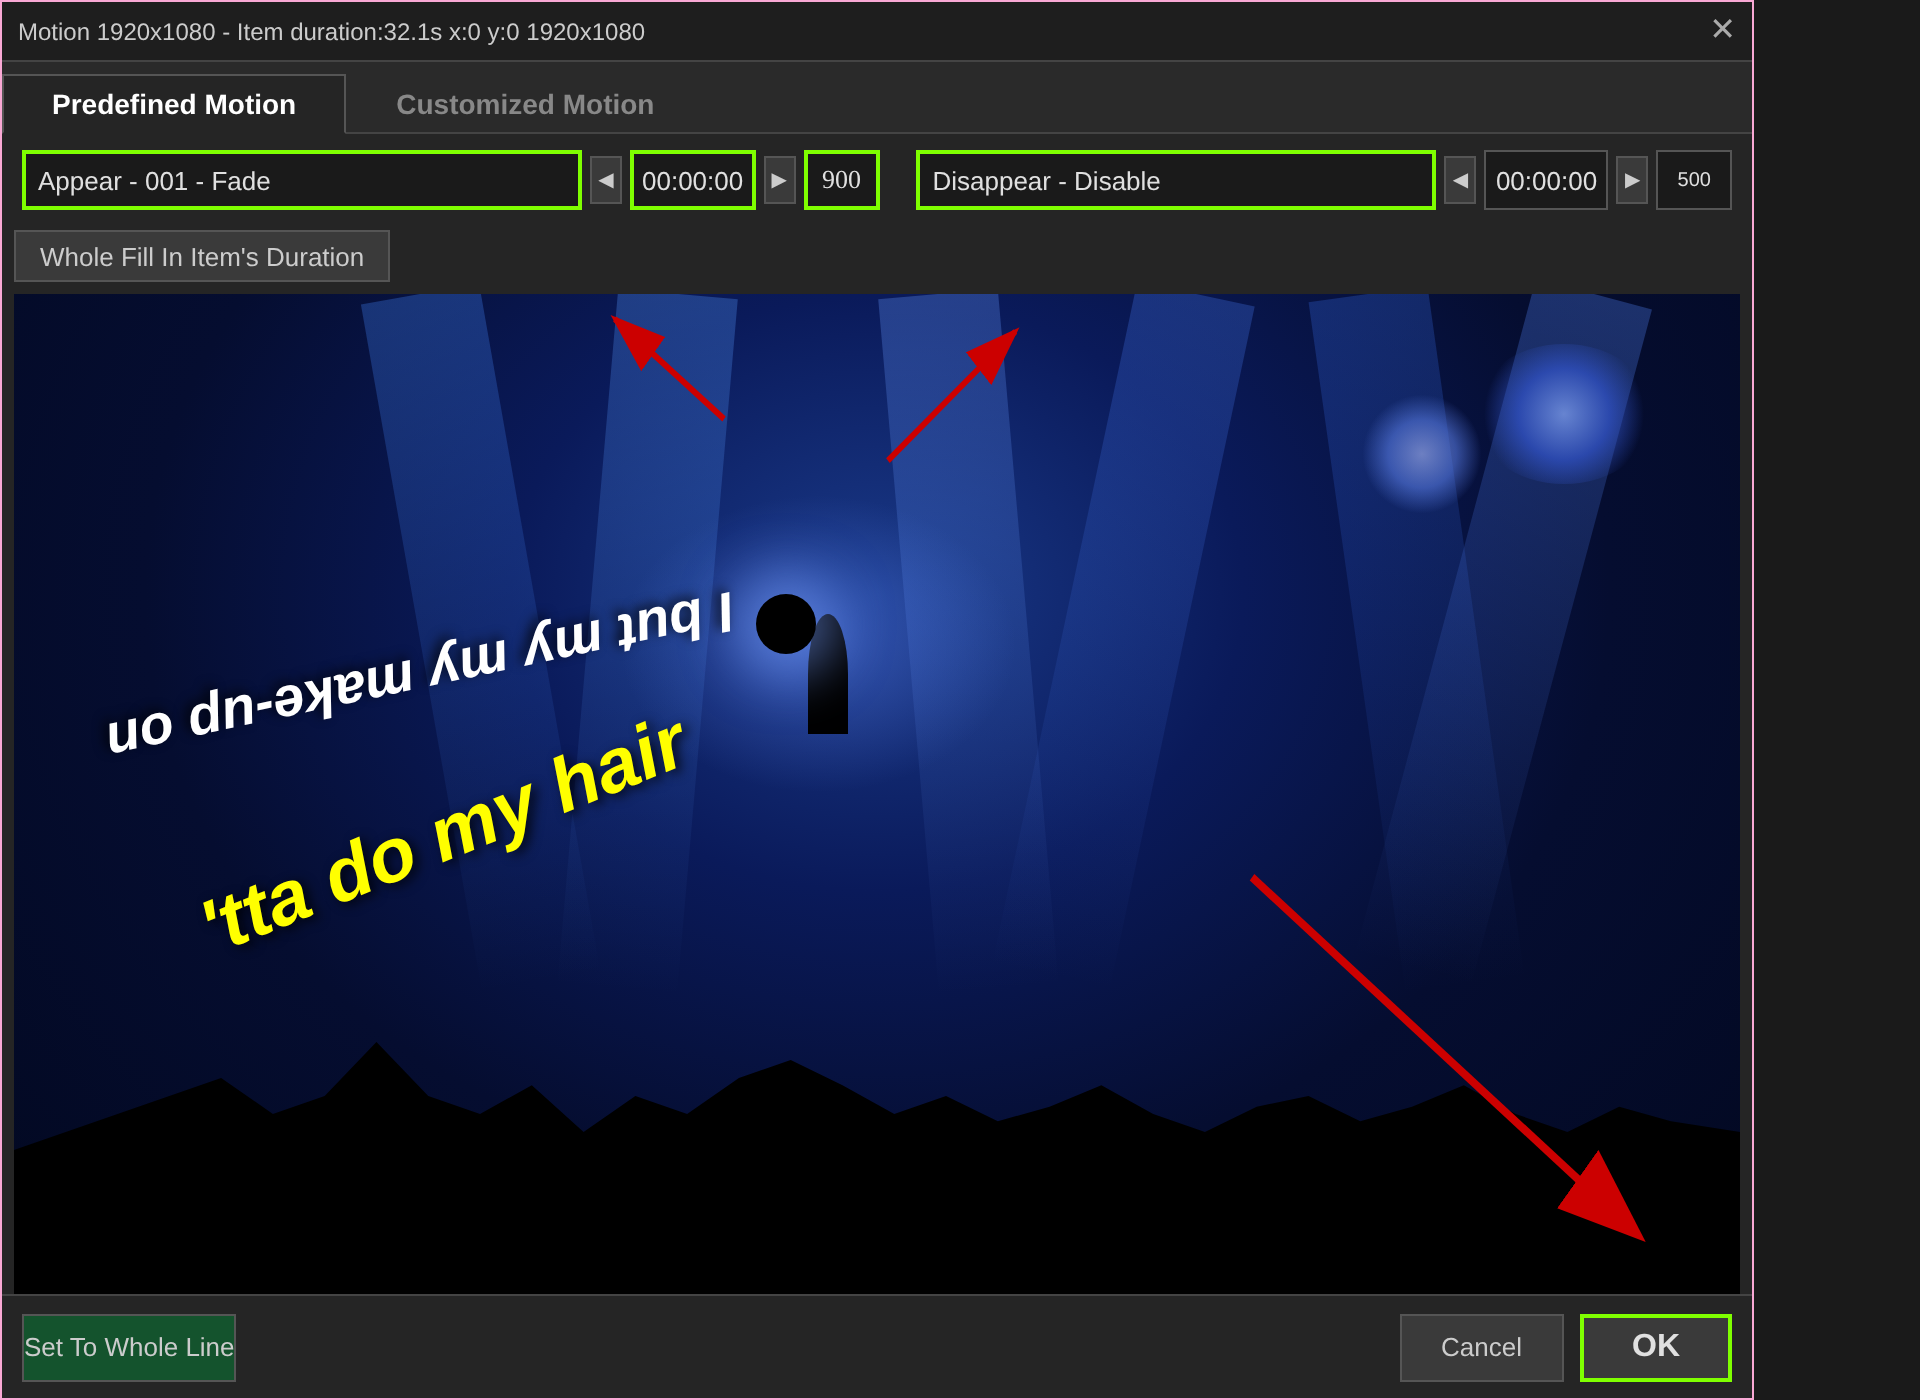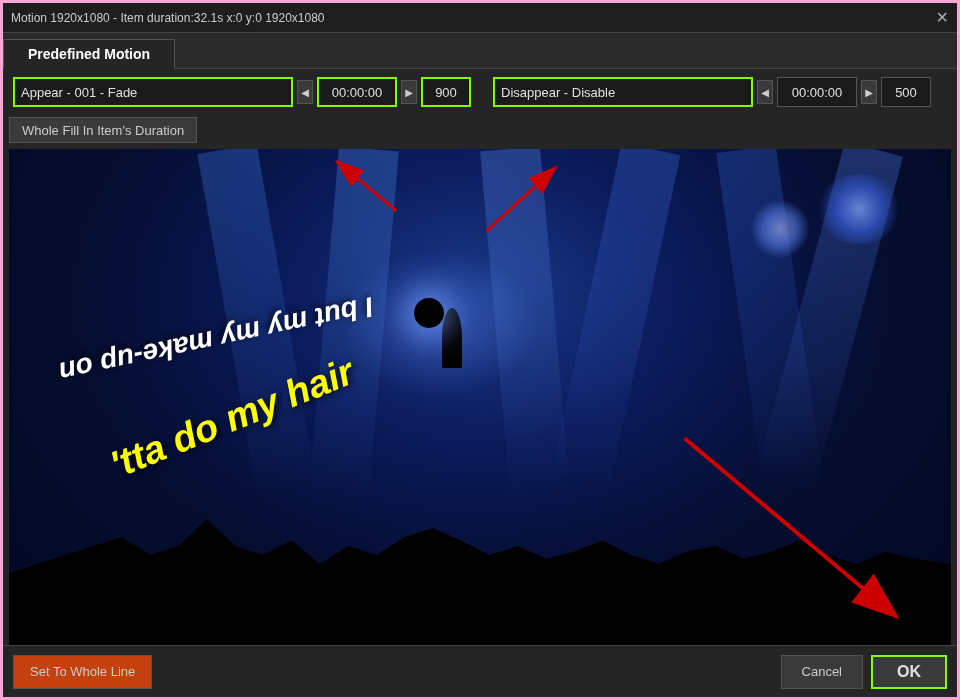"Motion 1920x1080 - Item duration:32.1s" .window { border: 3px solid #f9a8d4 -> 1px solid #f9a8d4; width: 960px -> 877px }
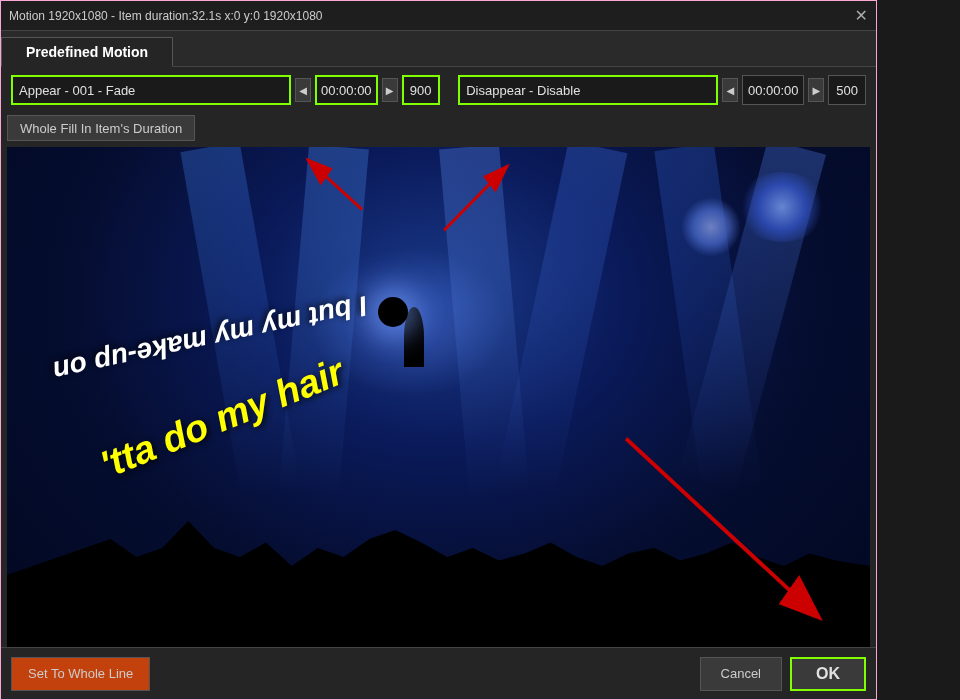"Customized Motion" div.tab { html: none -> <div> <span>Customized Motion</span> </div> }
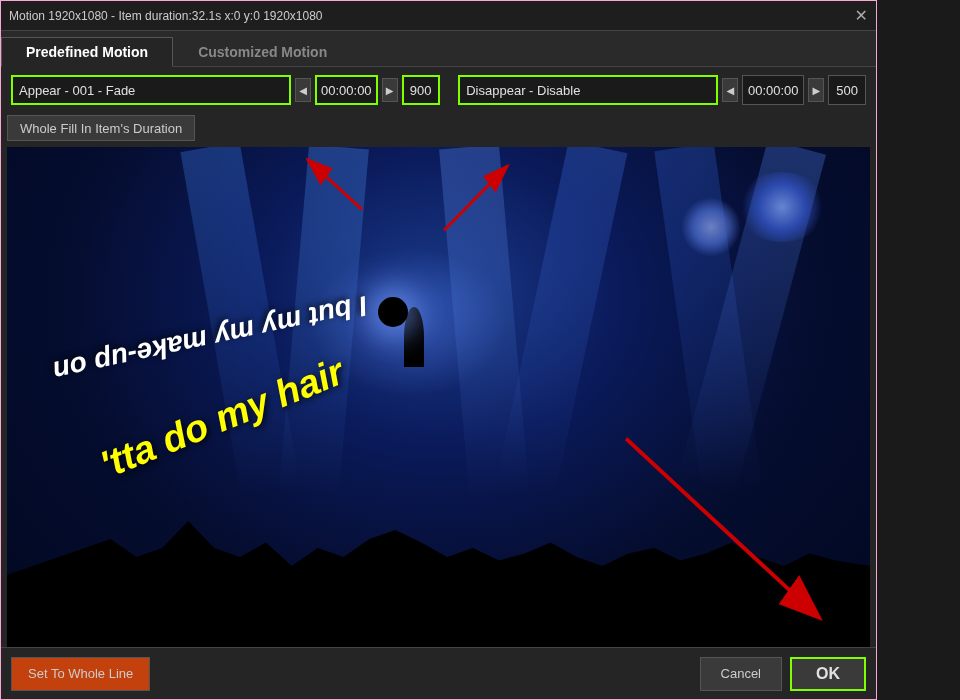"900" .duration-field { font-family: none -> Liberation Serif, serif }
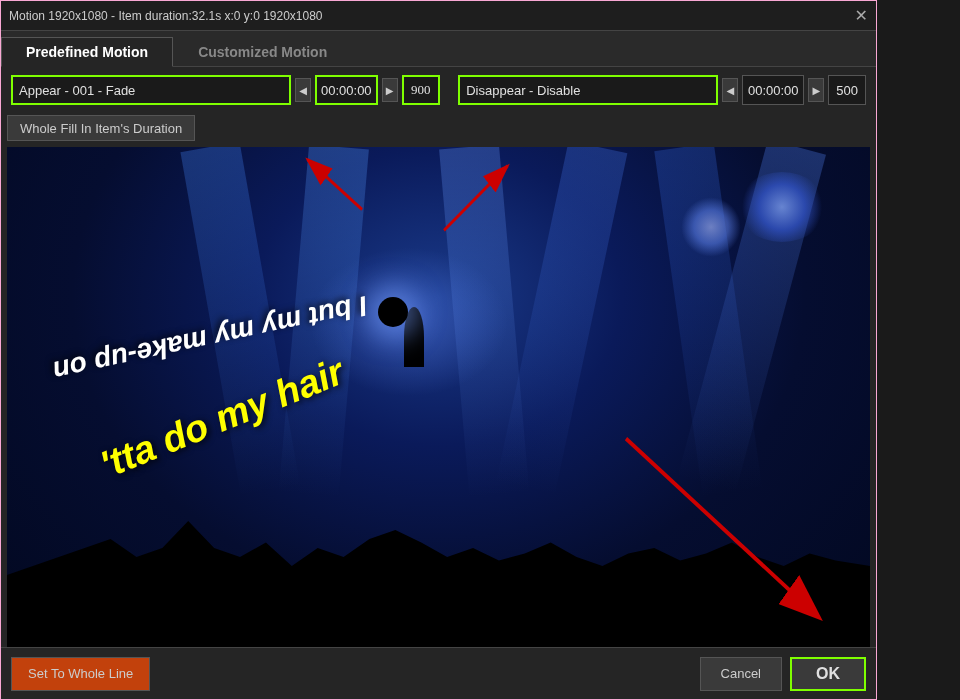"500" .duration-field2 { font-size: 13px -> 10px }
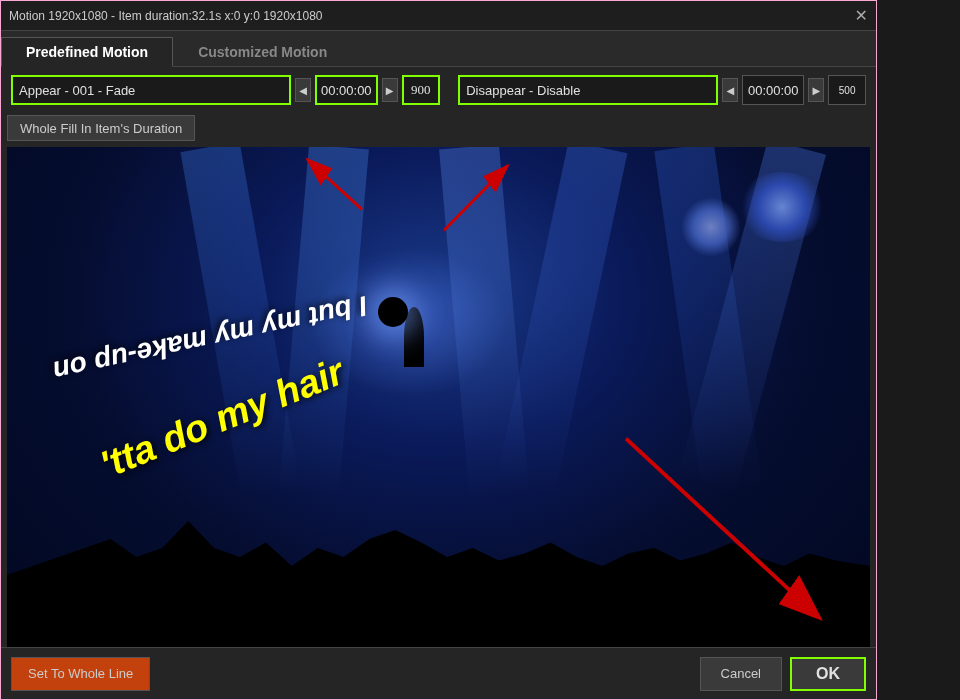"Set To Whole Line" .set-whole-btn { background: #c2410c -> #14532d; padding: 6px 16px -> 6px 0 }
